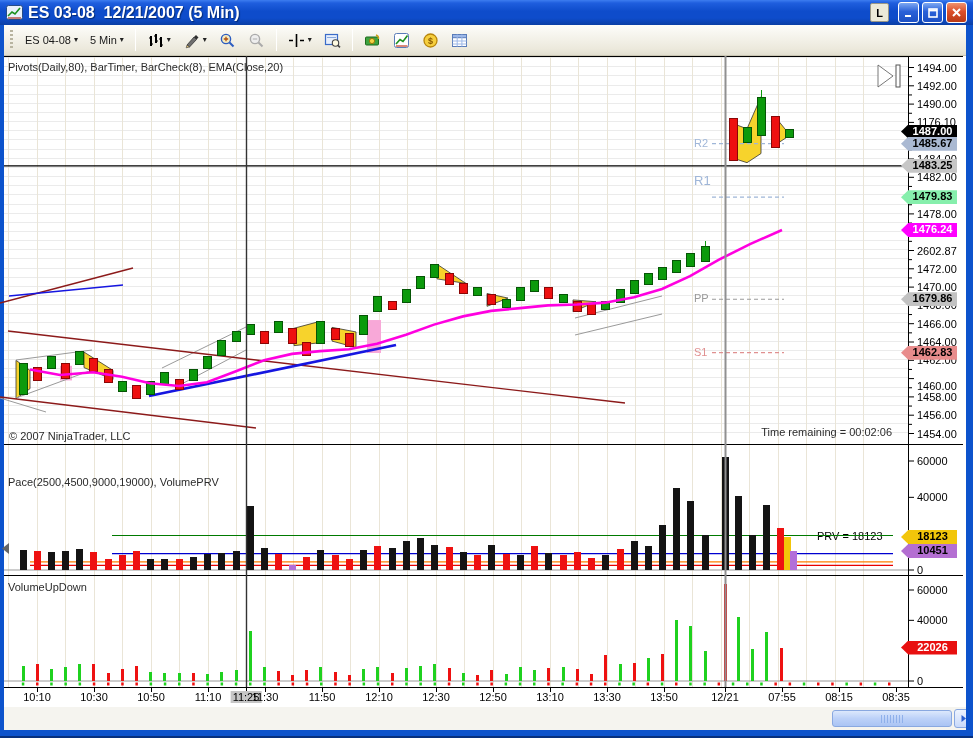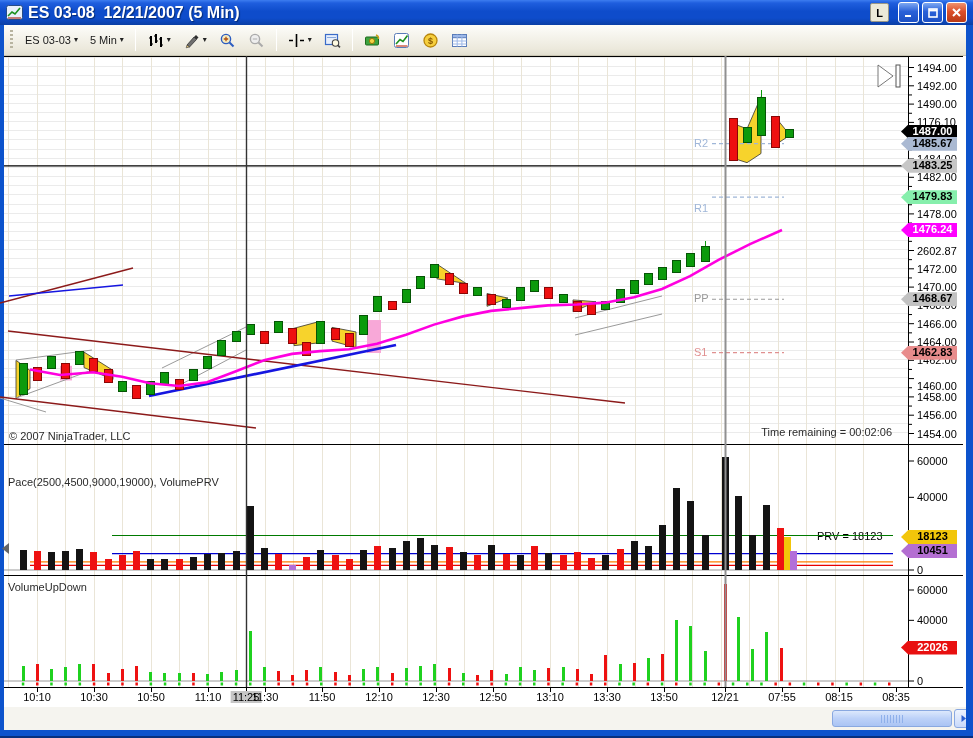"ES 03-03" span { text: 03-03 -> 04-08 }
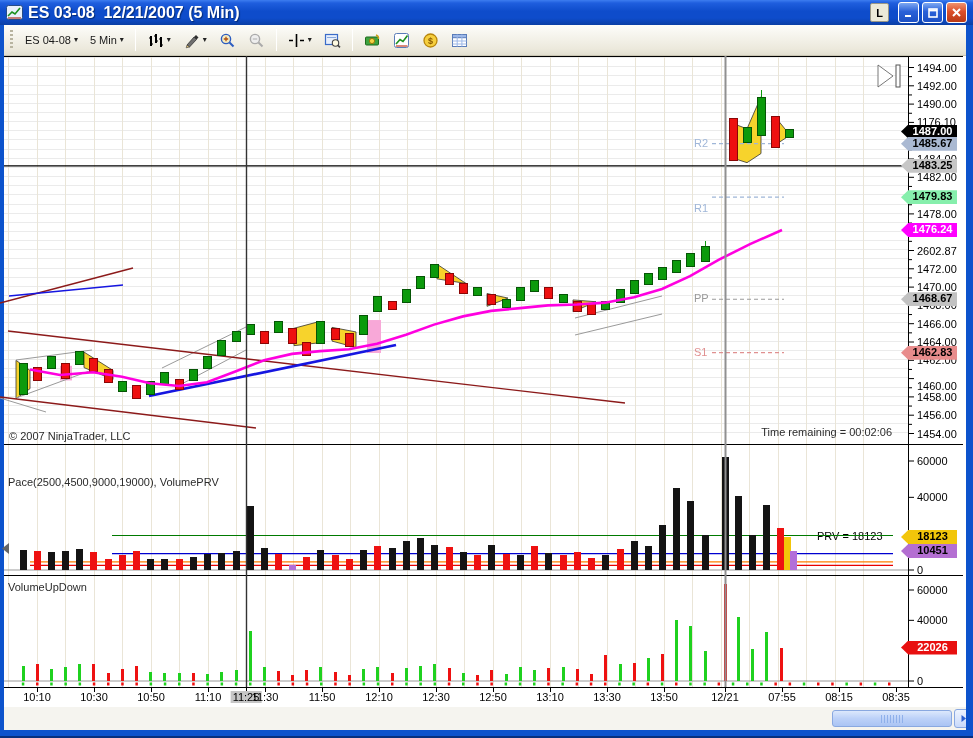"Pivots(Daily,80), BarTimer, BarCheck(8)," div.chart-label { html: none -> <div>Pivots(Daily,80), BarTimer, BarCheck(8), EMA(Close,20)</div> }
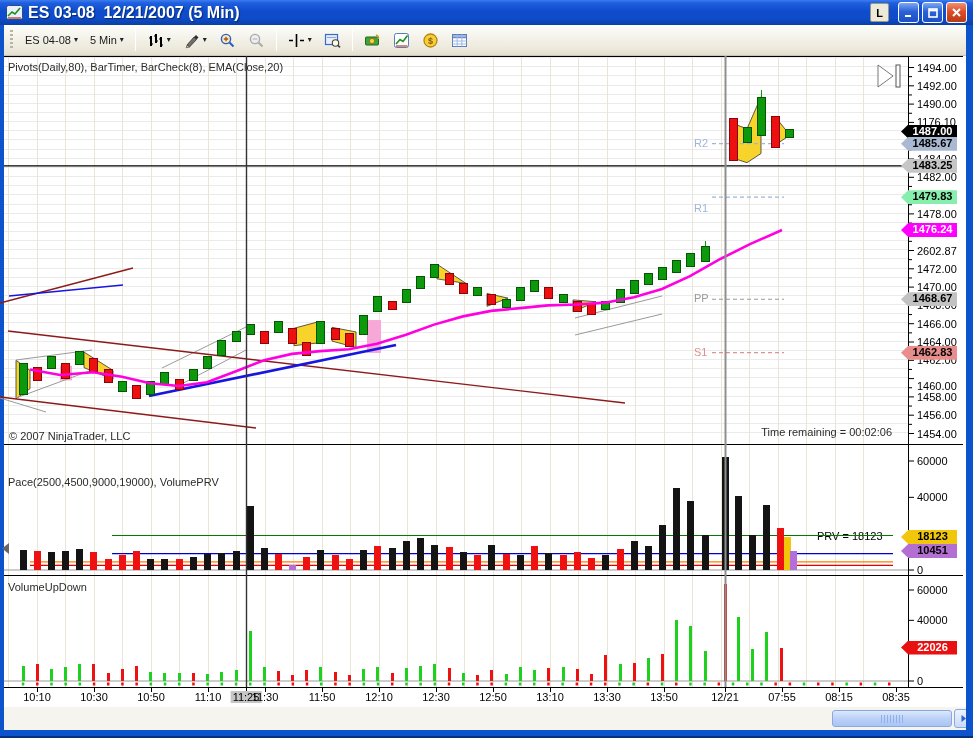"R1" div { font-size: 11px -> 13px; top: 202px -> 173px }
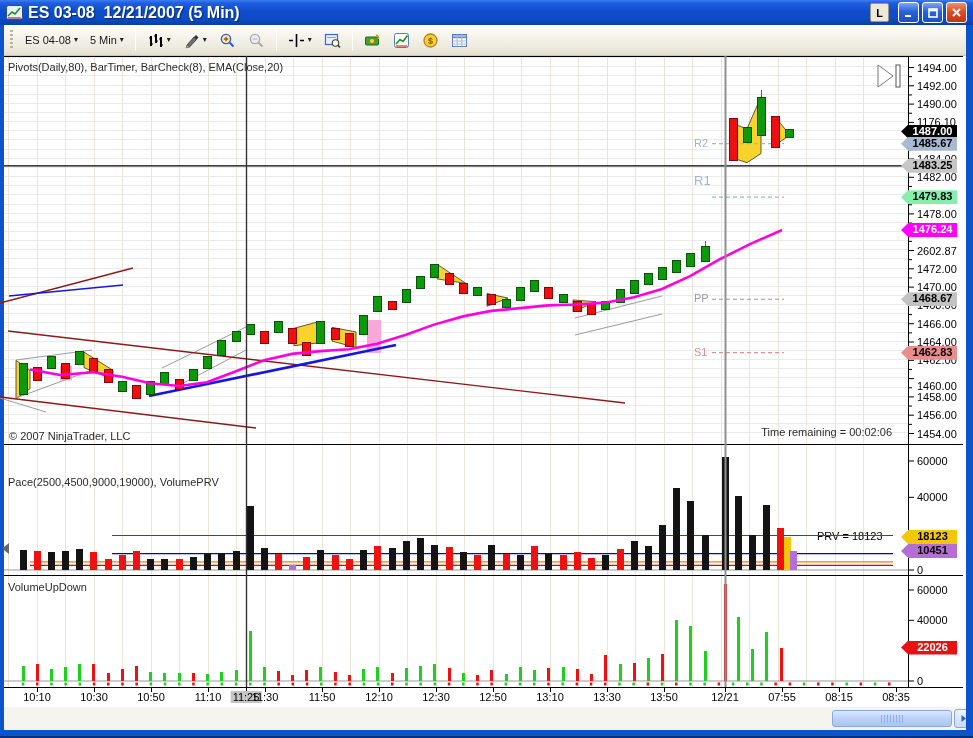"1468.67" div.tag { text: 1468.67 -> 1679.86 }
